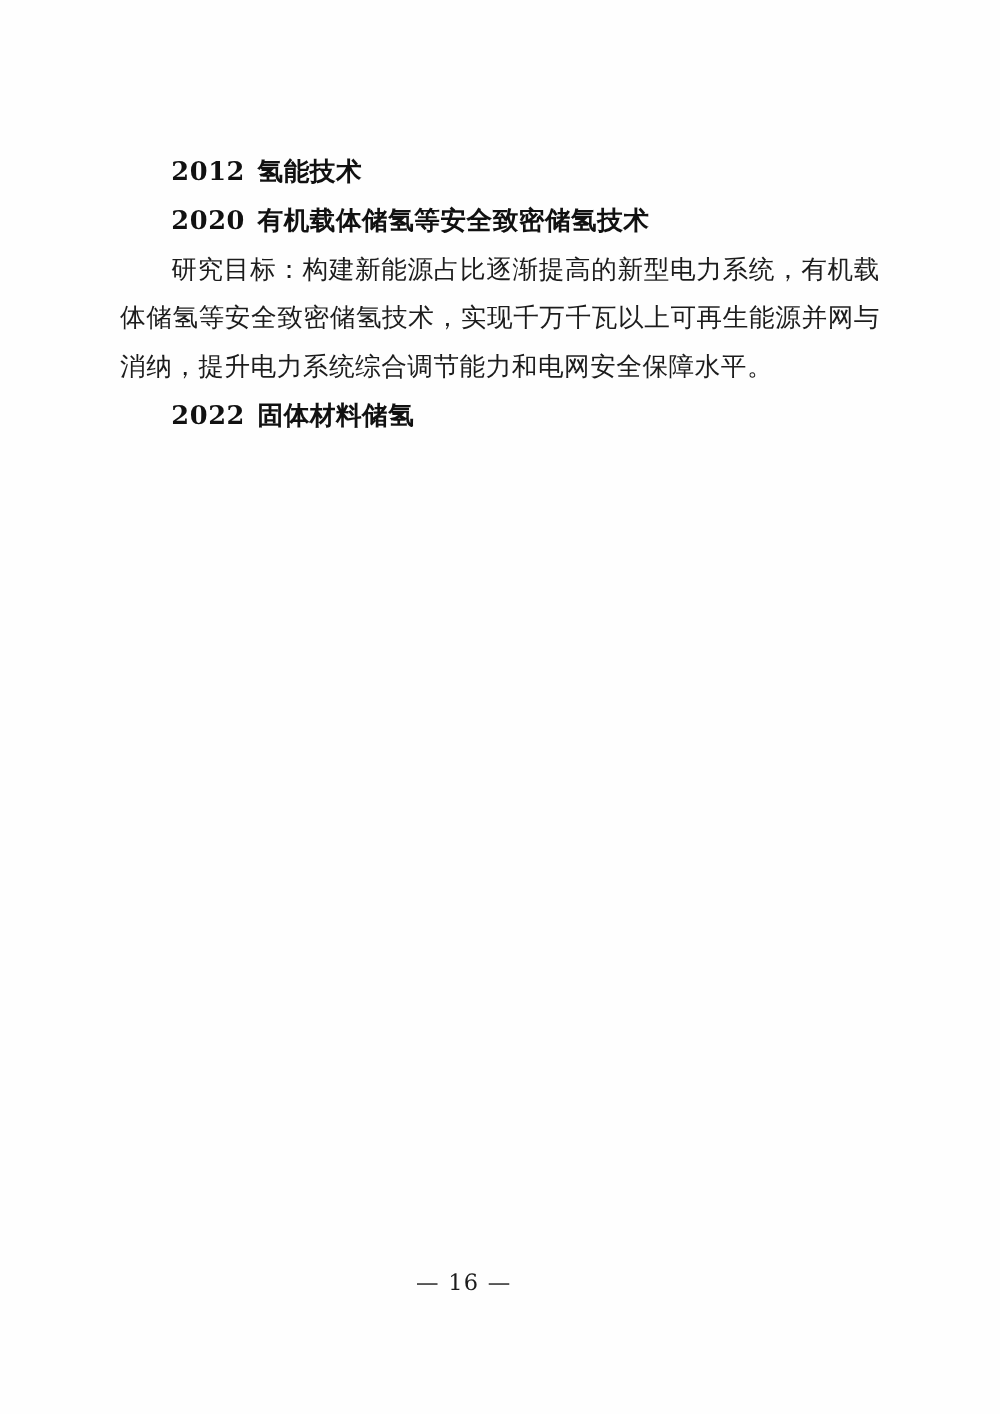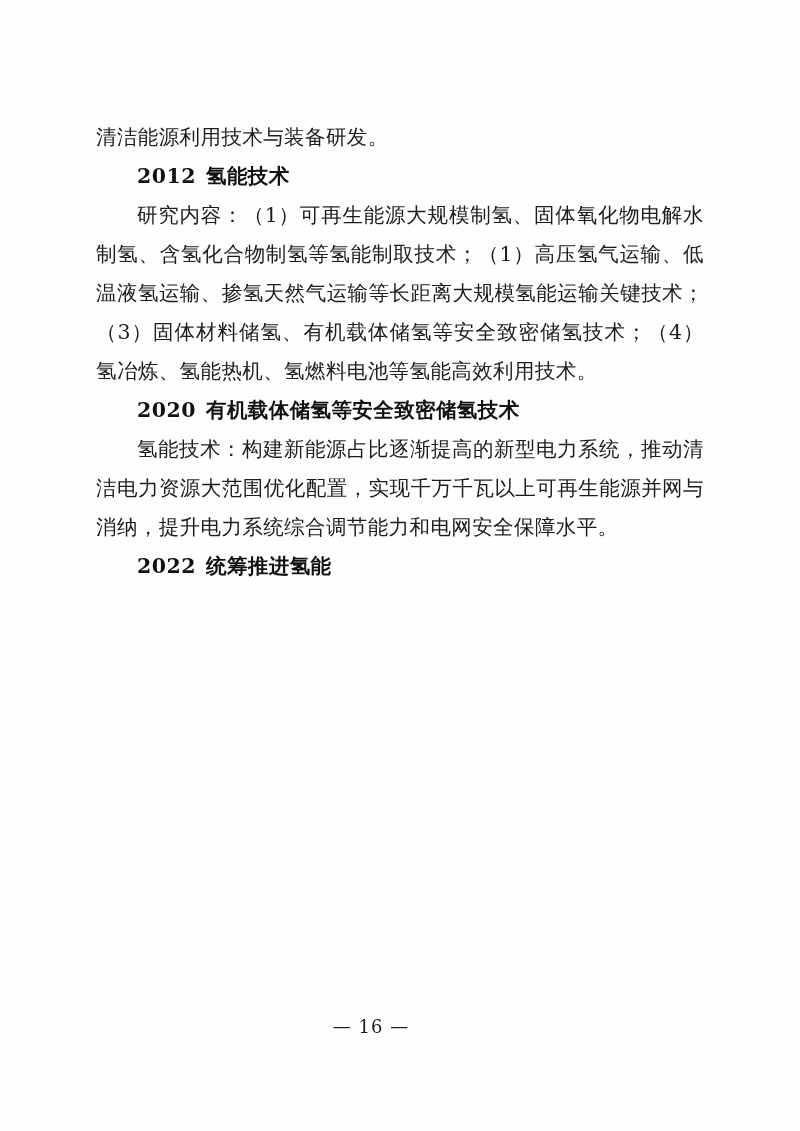"清洁能源利用技术与装备研发。" p.para { html: <p>清洁能源利用技术与装备研发。</p> -> none }
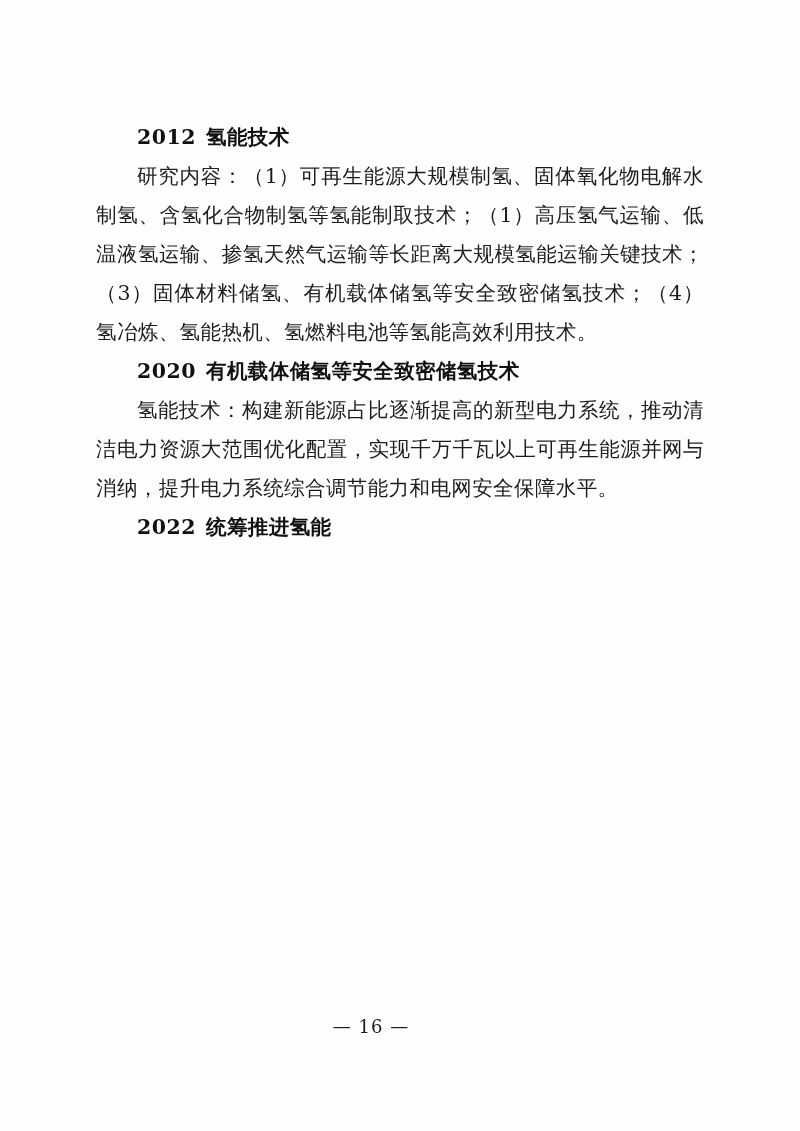"研究内容：（1）可再生能源大规模制氢、固体氧化物电解水制氢、含氢化合物制氢等氢能" p.para { html: <p>研究内容：（1）可再生能源大规模制氢、固体氧化物电解水制氢、含氢化合物制氢等氢能制取技术；（1）高压氢气运输、低温液氢运输、掺氢天然气运输等长距离大规模氢能运输关键技术；（3）固体材料储氢、有机载体储氢等安全致密储氢技术；（4）氢冶炼、氢能热机、氢燃料电池等氢能高效利用技术。</p> -> none }
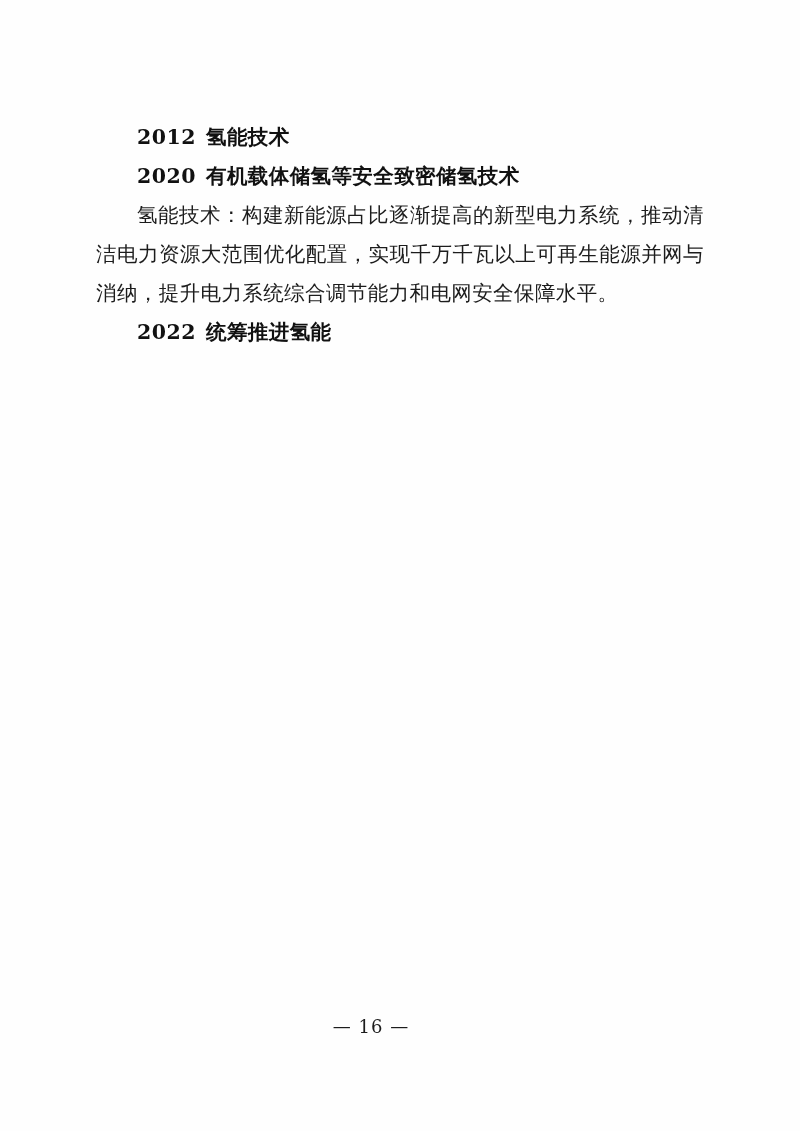"氢能技术：构建新能源占比逐渐提高的新型电力系统，推动清洁电力资源大范围优化配置，" p.para { text: 氢能技术：构建新能源占比逐渐提高的新型电力系统，推动清洁电力资源大范围优化配置 -> 研究目标：构建新能源占比逐渐提高的新型电力系统，有机载体储氢等安全致密储氢技术 }
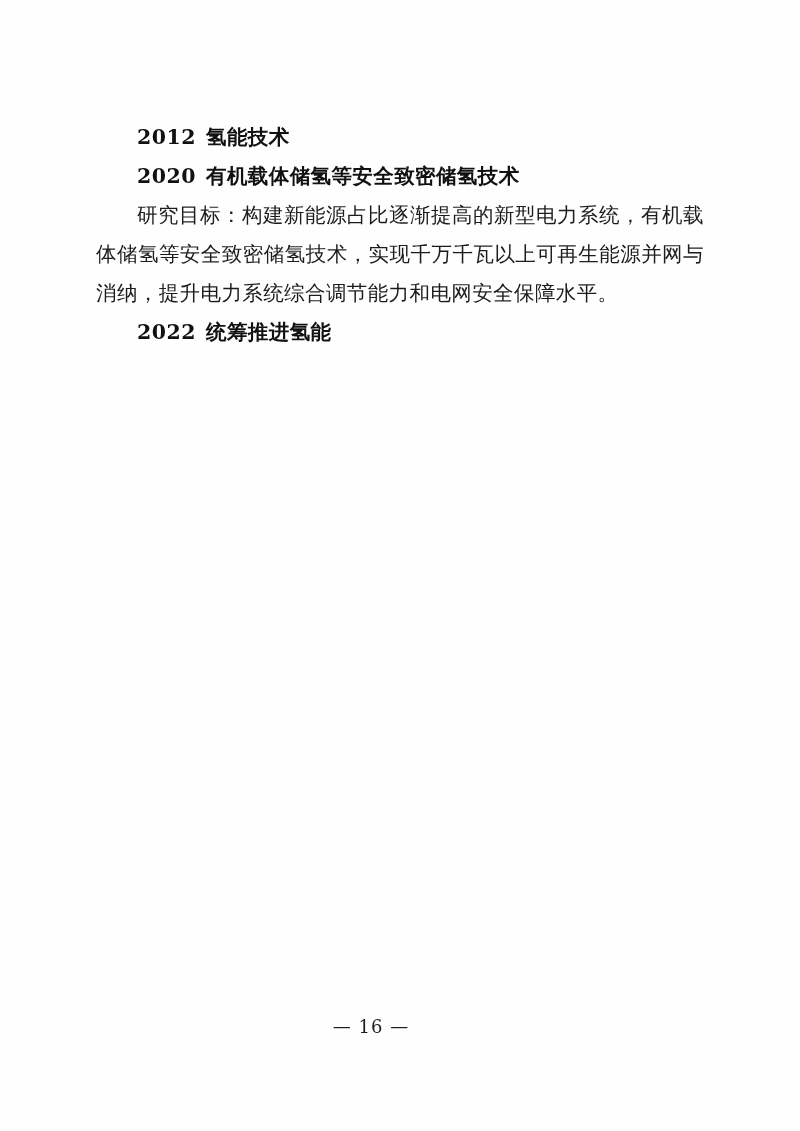"统筹推进氢能" span { text: 统筹推进氢能 -> 固体材料储氢 }
